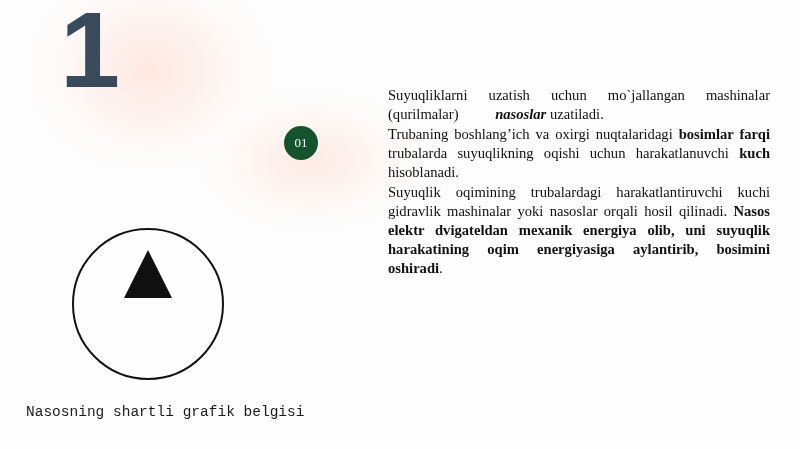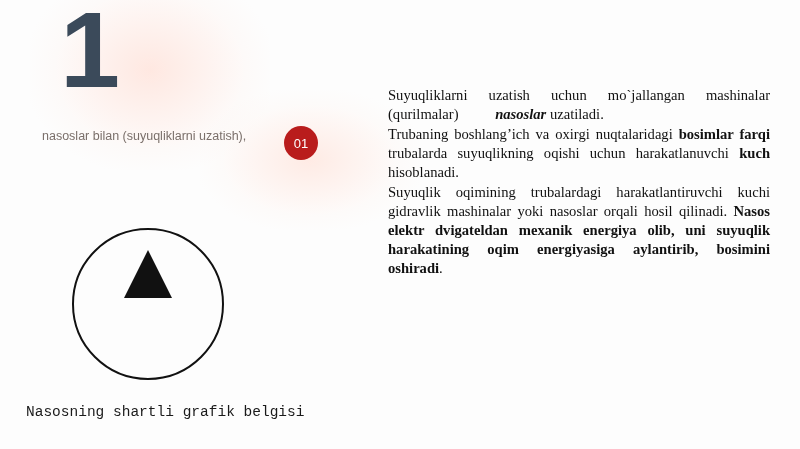"nasoslar bilan (suyuqliklarni uzatish)," div.left-caption { html: <div>nasoslar bilan (suyuqliklarni uzatish),</div> -> none }
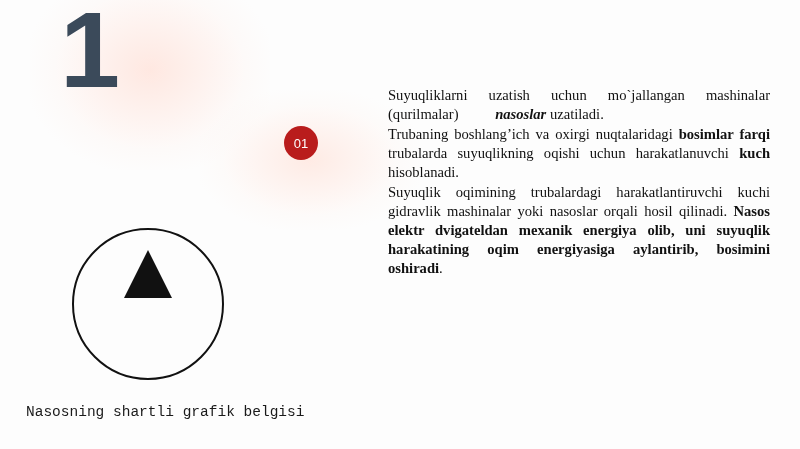"01" .badge { background: #b91c1c -> #14532d; font-family: Liberation Sans, sans-serif -> Liberation Serif, serif }
